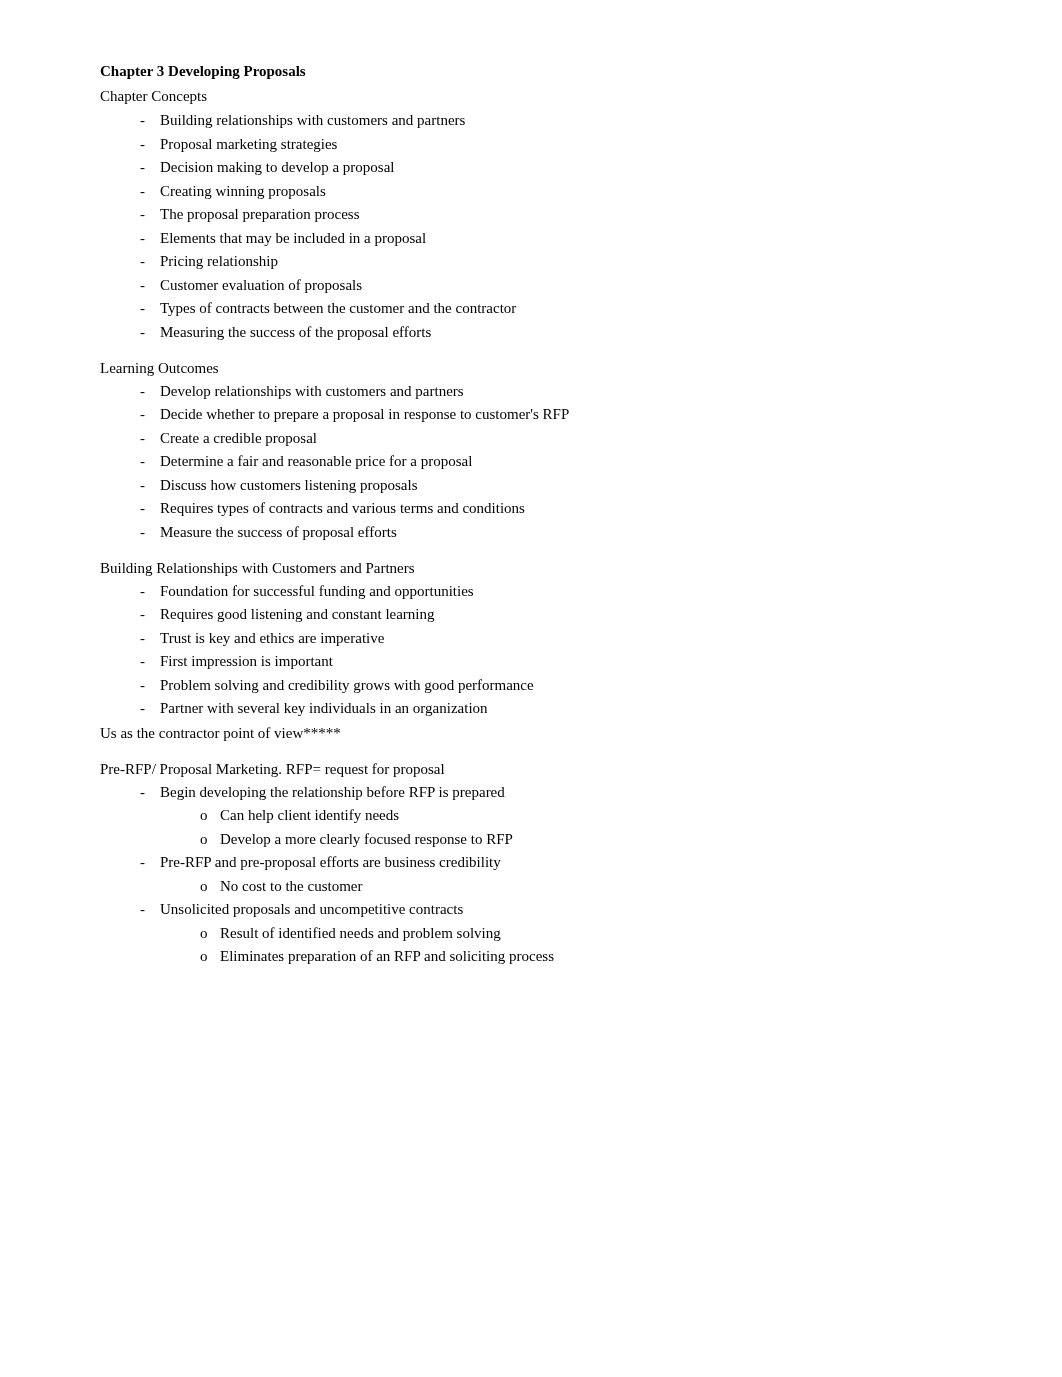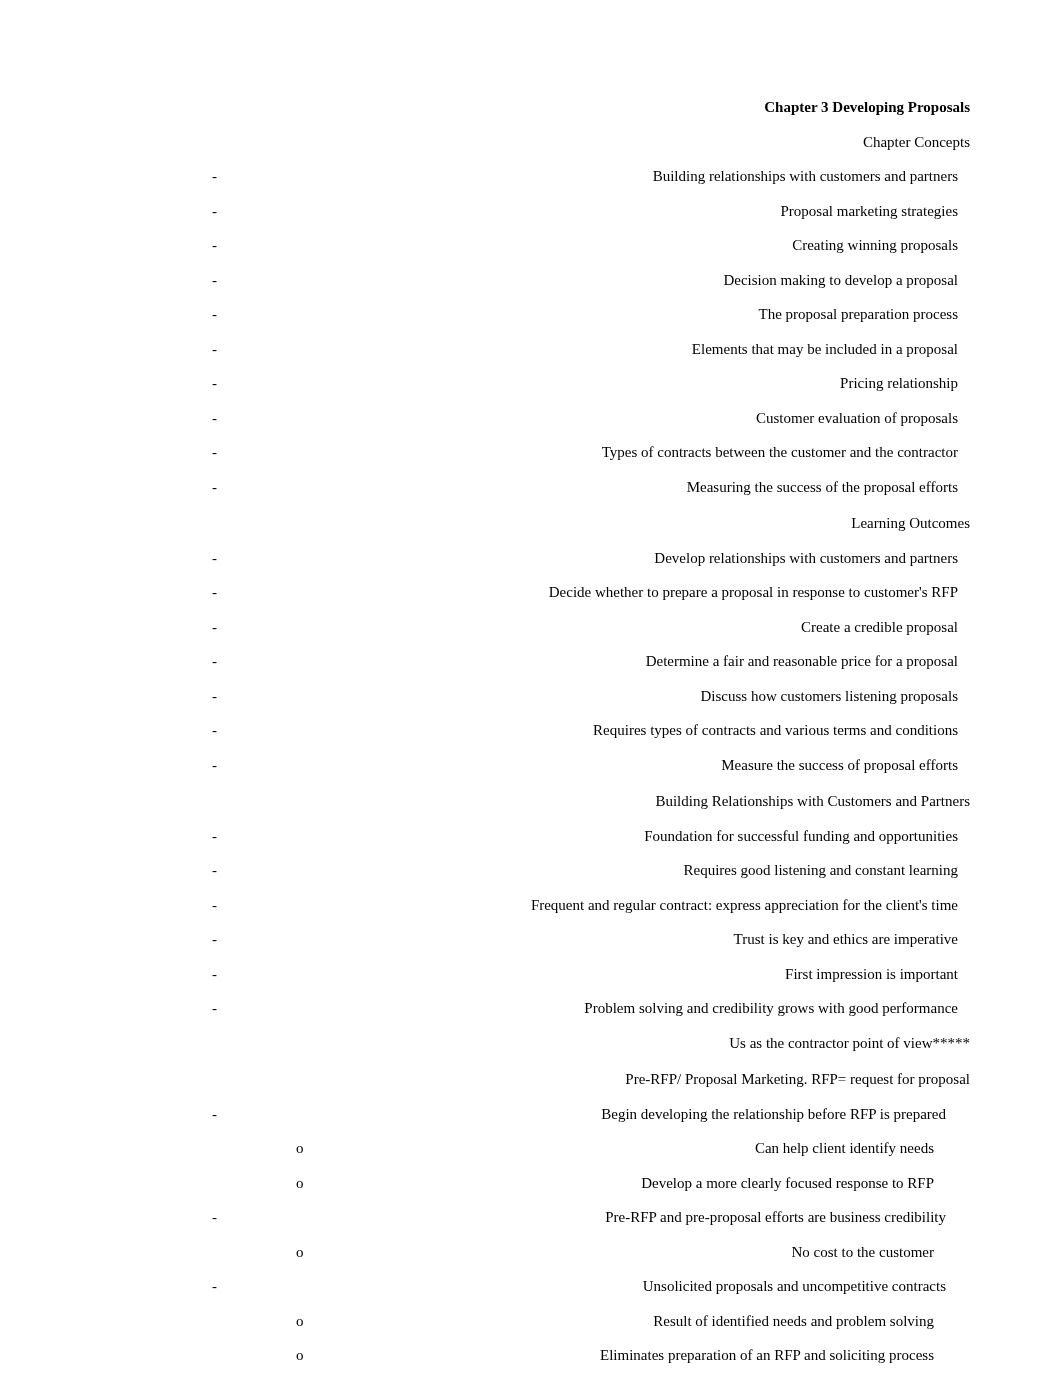"Chapter 3 Developing Proposals" * { margin: 12px -> 0; text-align: right -> none }
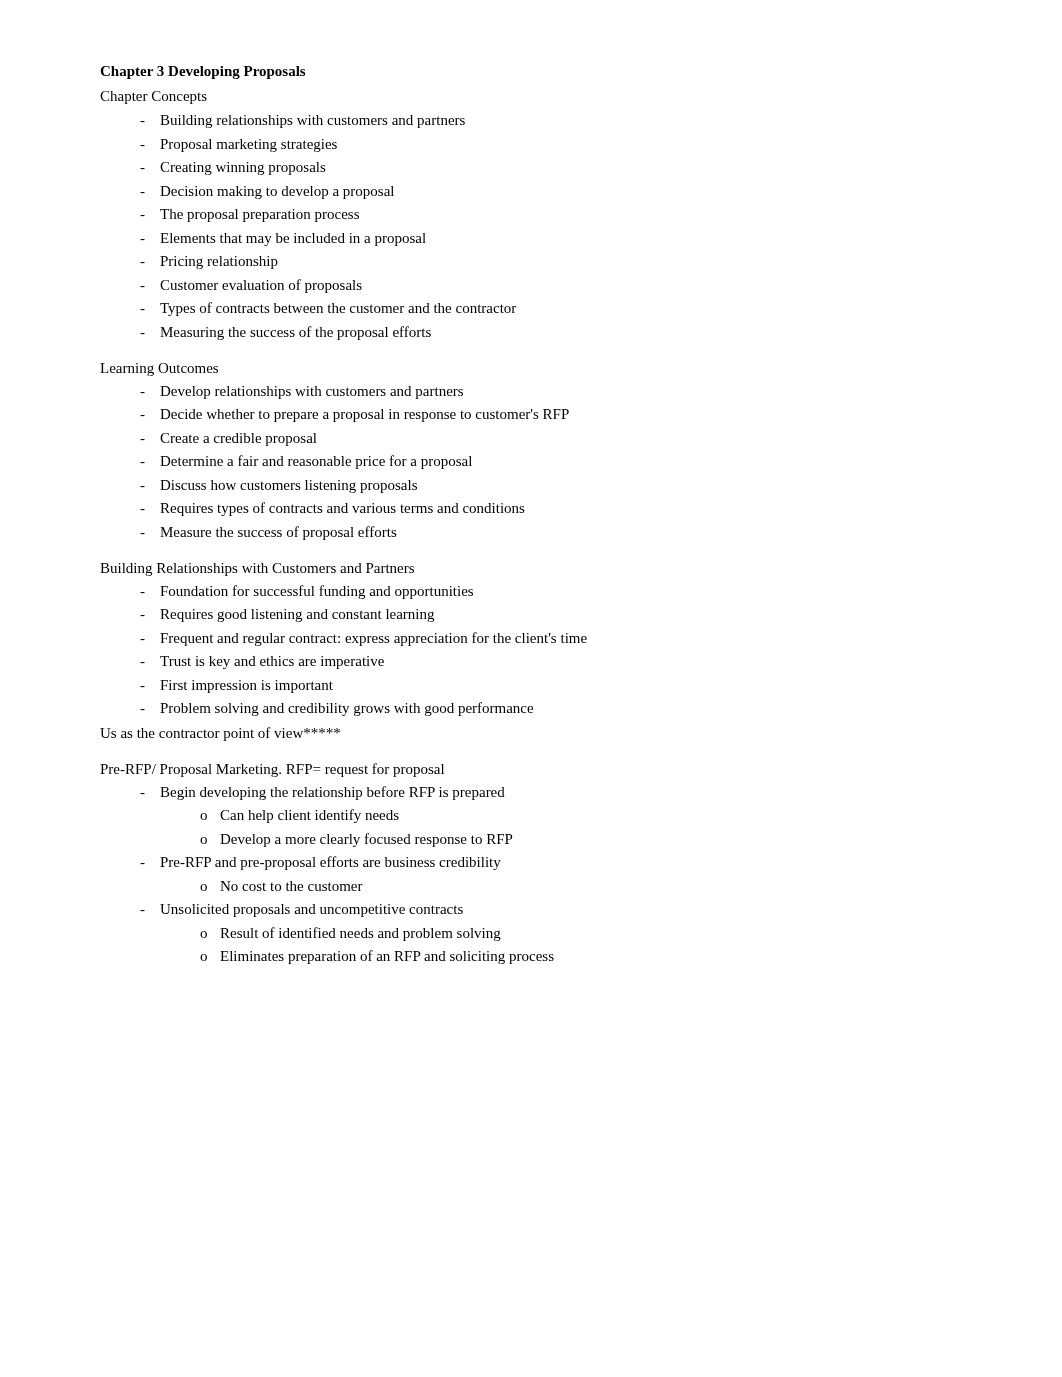"Creating winning proposals" li { order: before "Decision making to develop a" -> after "Decision making to develop a" }
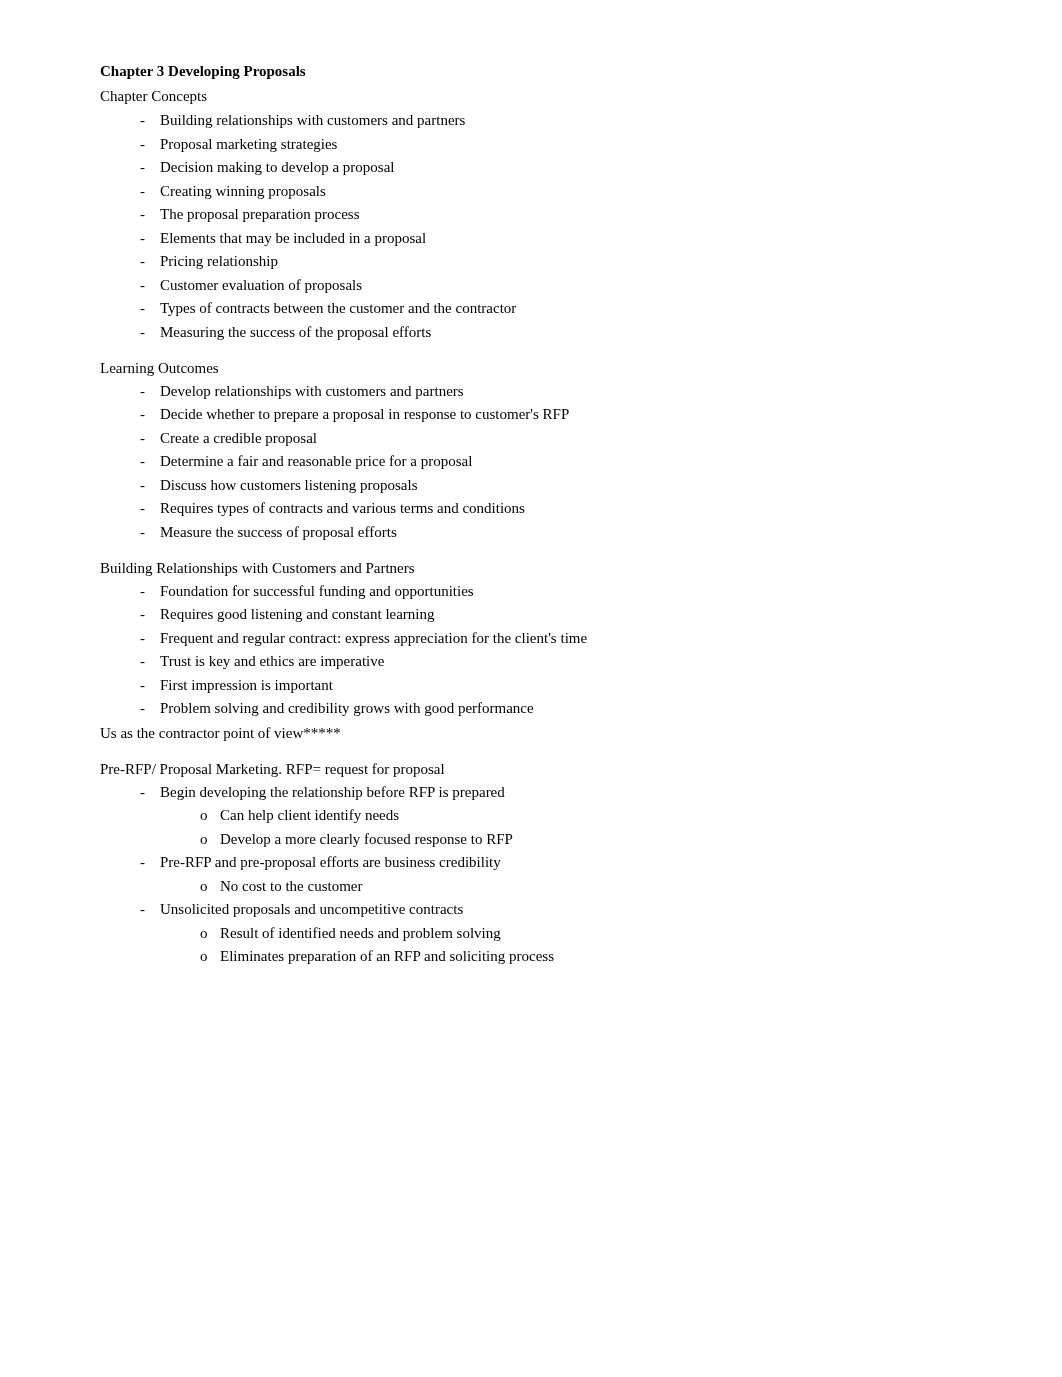"Frequent and regular contract: express" li { html: <li>Frequent and regular contract: express appreciation for the client's time</li> -> none }
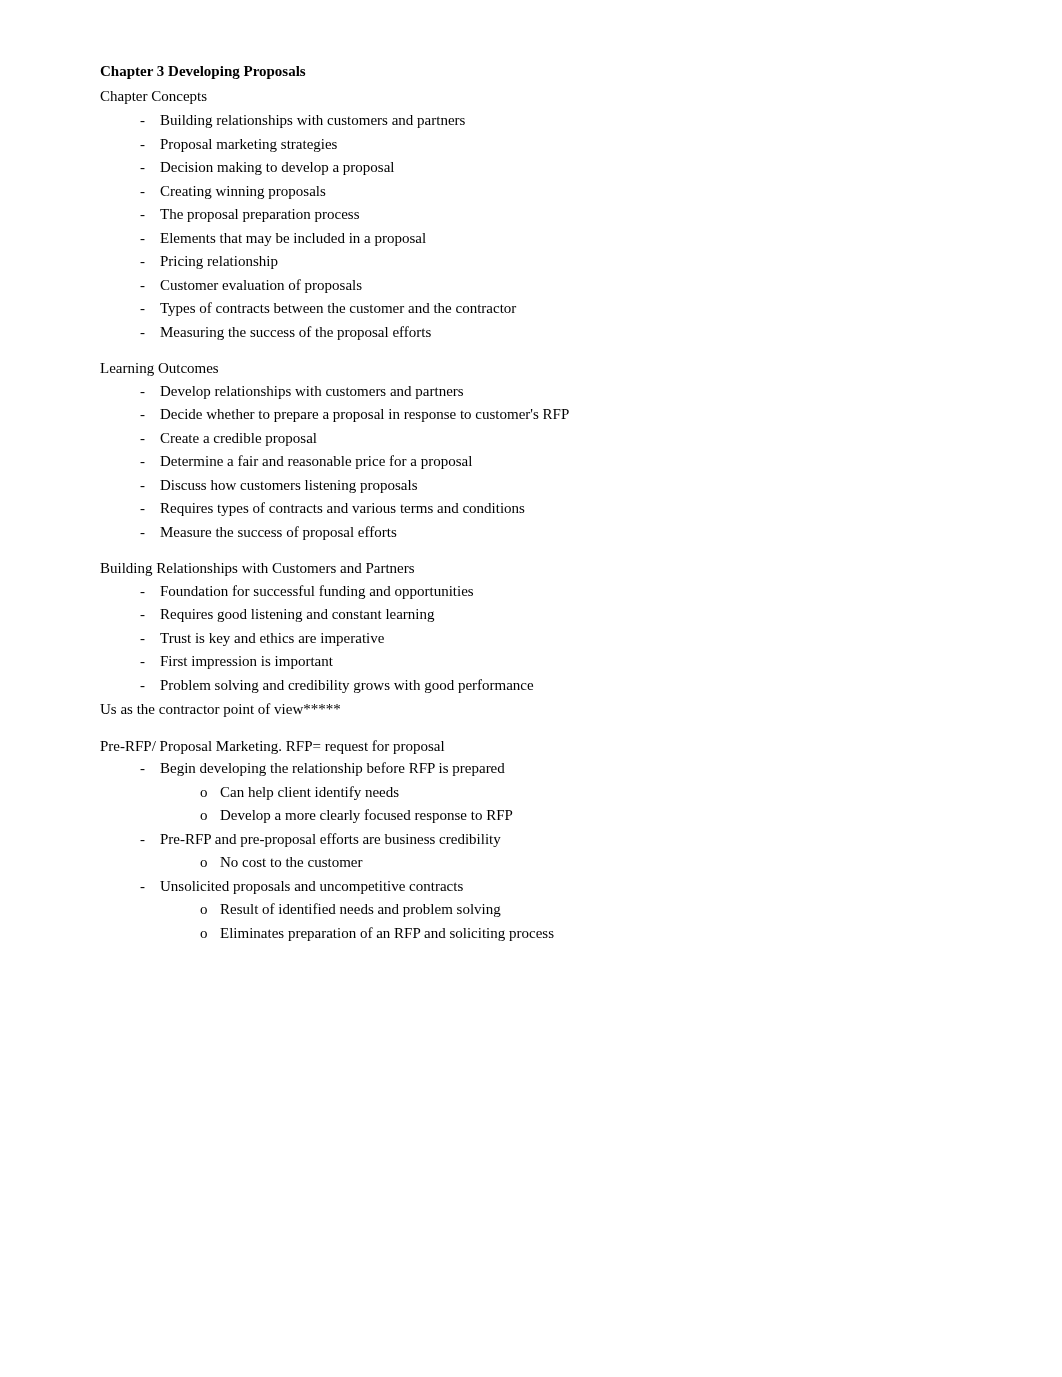"Partner with several key individuals" li { html: none -> <li>Partner with several key individuals in an organization</li> }
